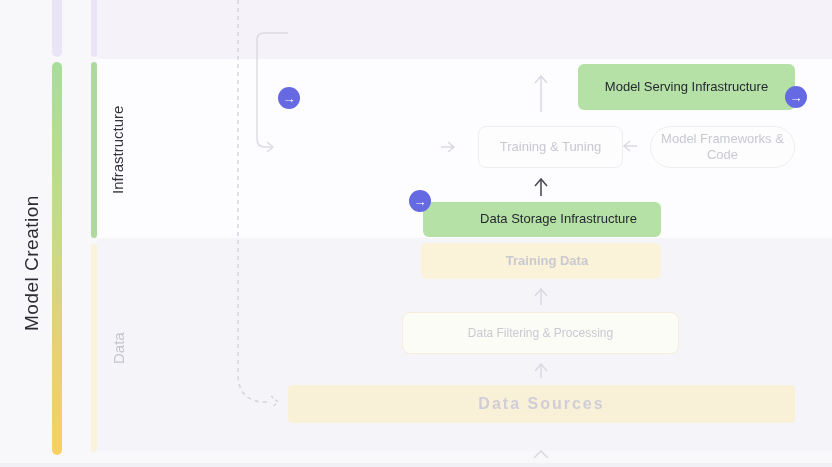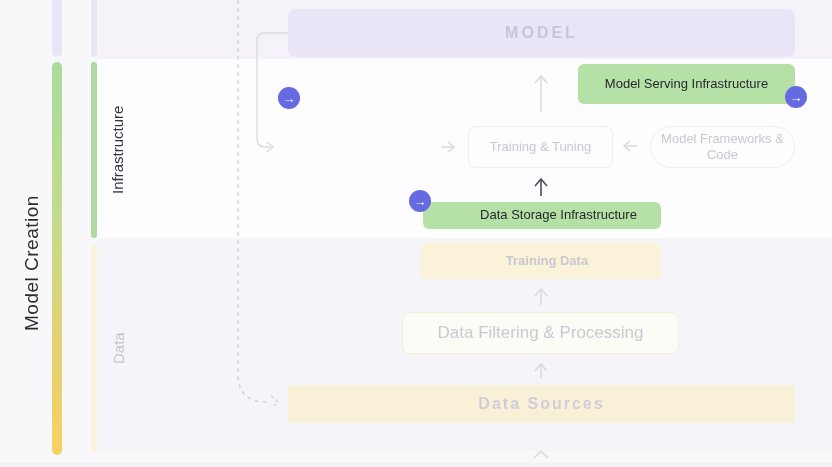"MODEL" div.box { html: <div> <span>MODEL</span> </div> -> none }
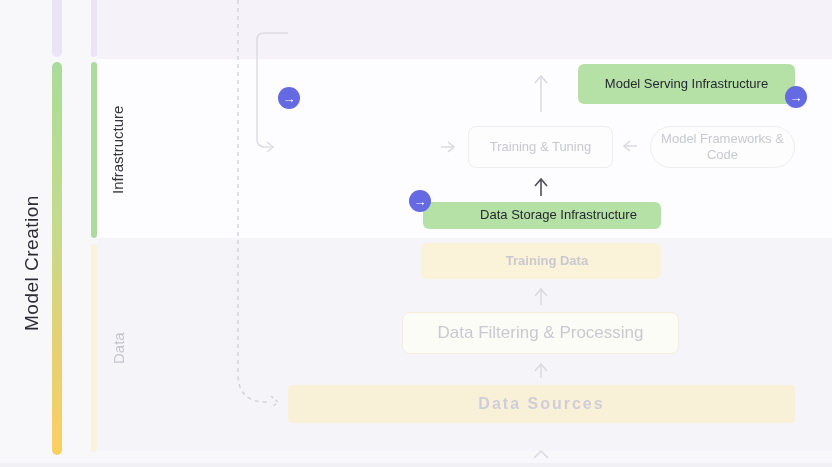"Model Serving Infrastructure" .box-model-serving { height: 40px -> 46px }
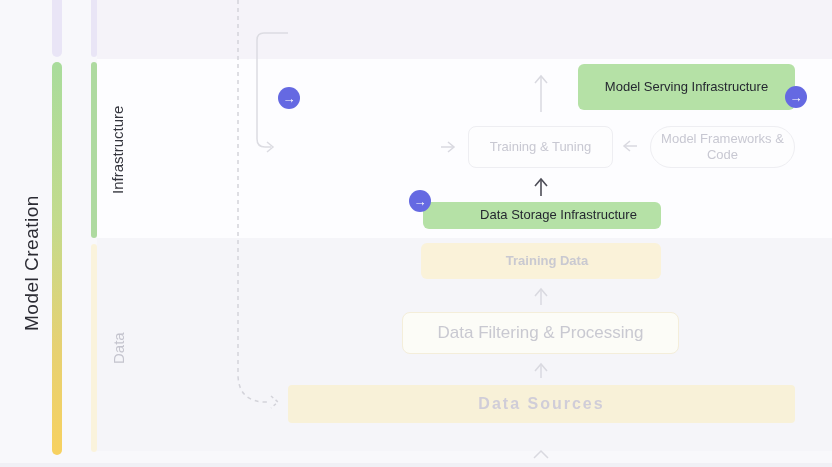"Training & Tuning" .box-training { left: 468px -> 478px }
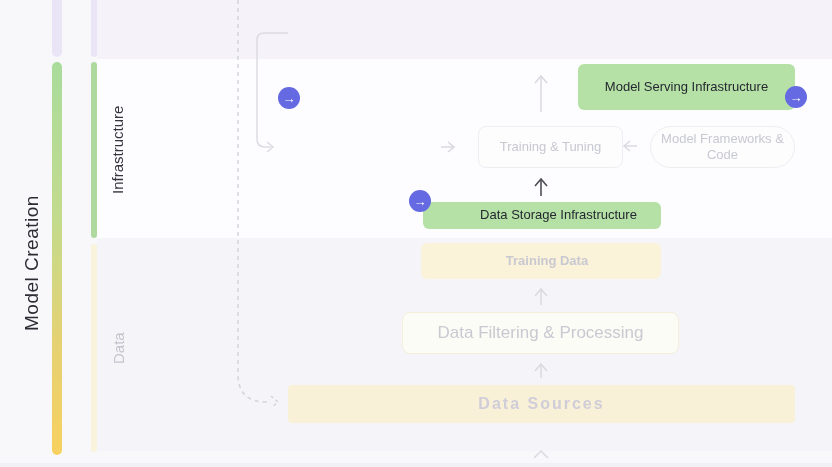"Data Storage Infrastructure" .box-data-storage { height: 27px -> 35px }
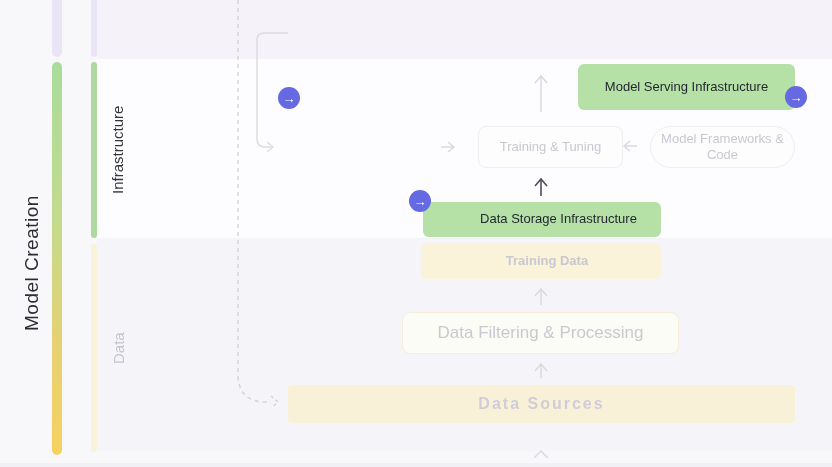"Data Filtering & Processing" .box-data-filtering { font-size: 17px -> 12px }
